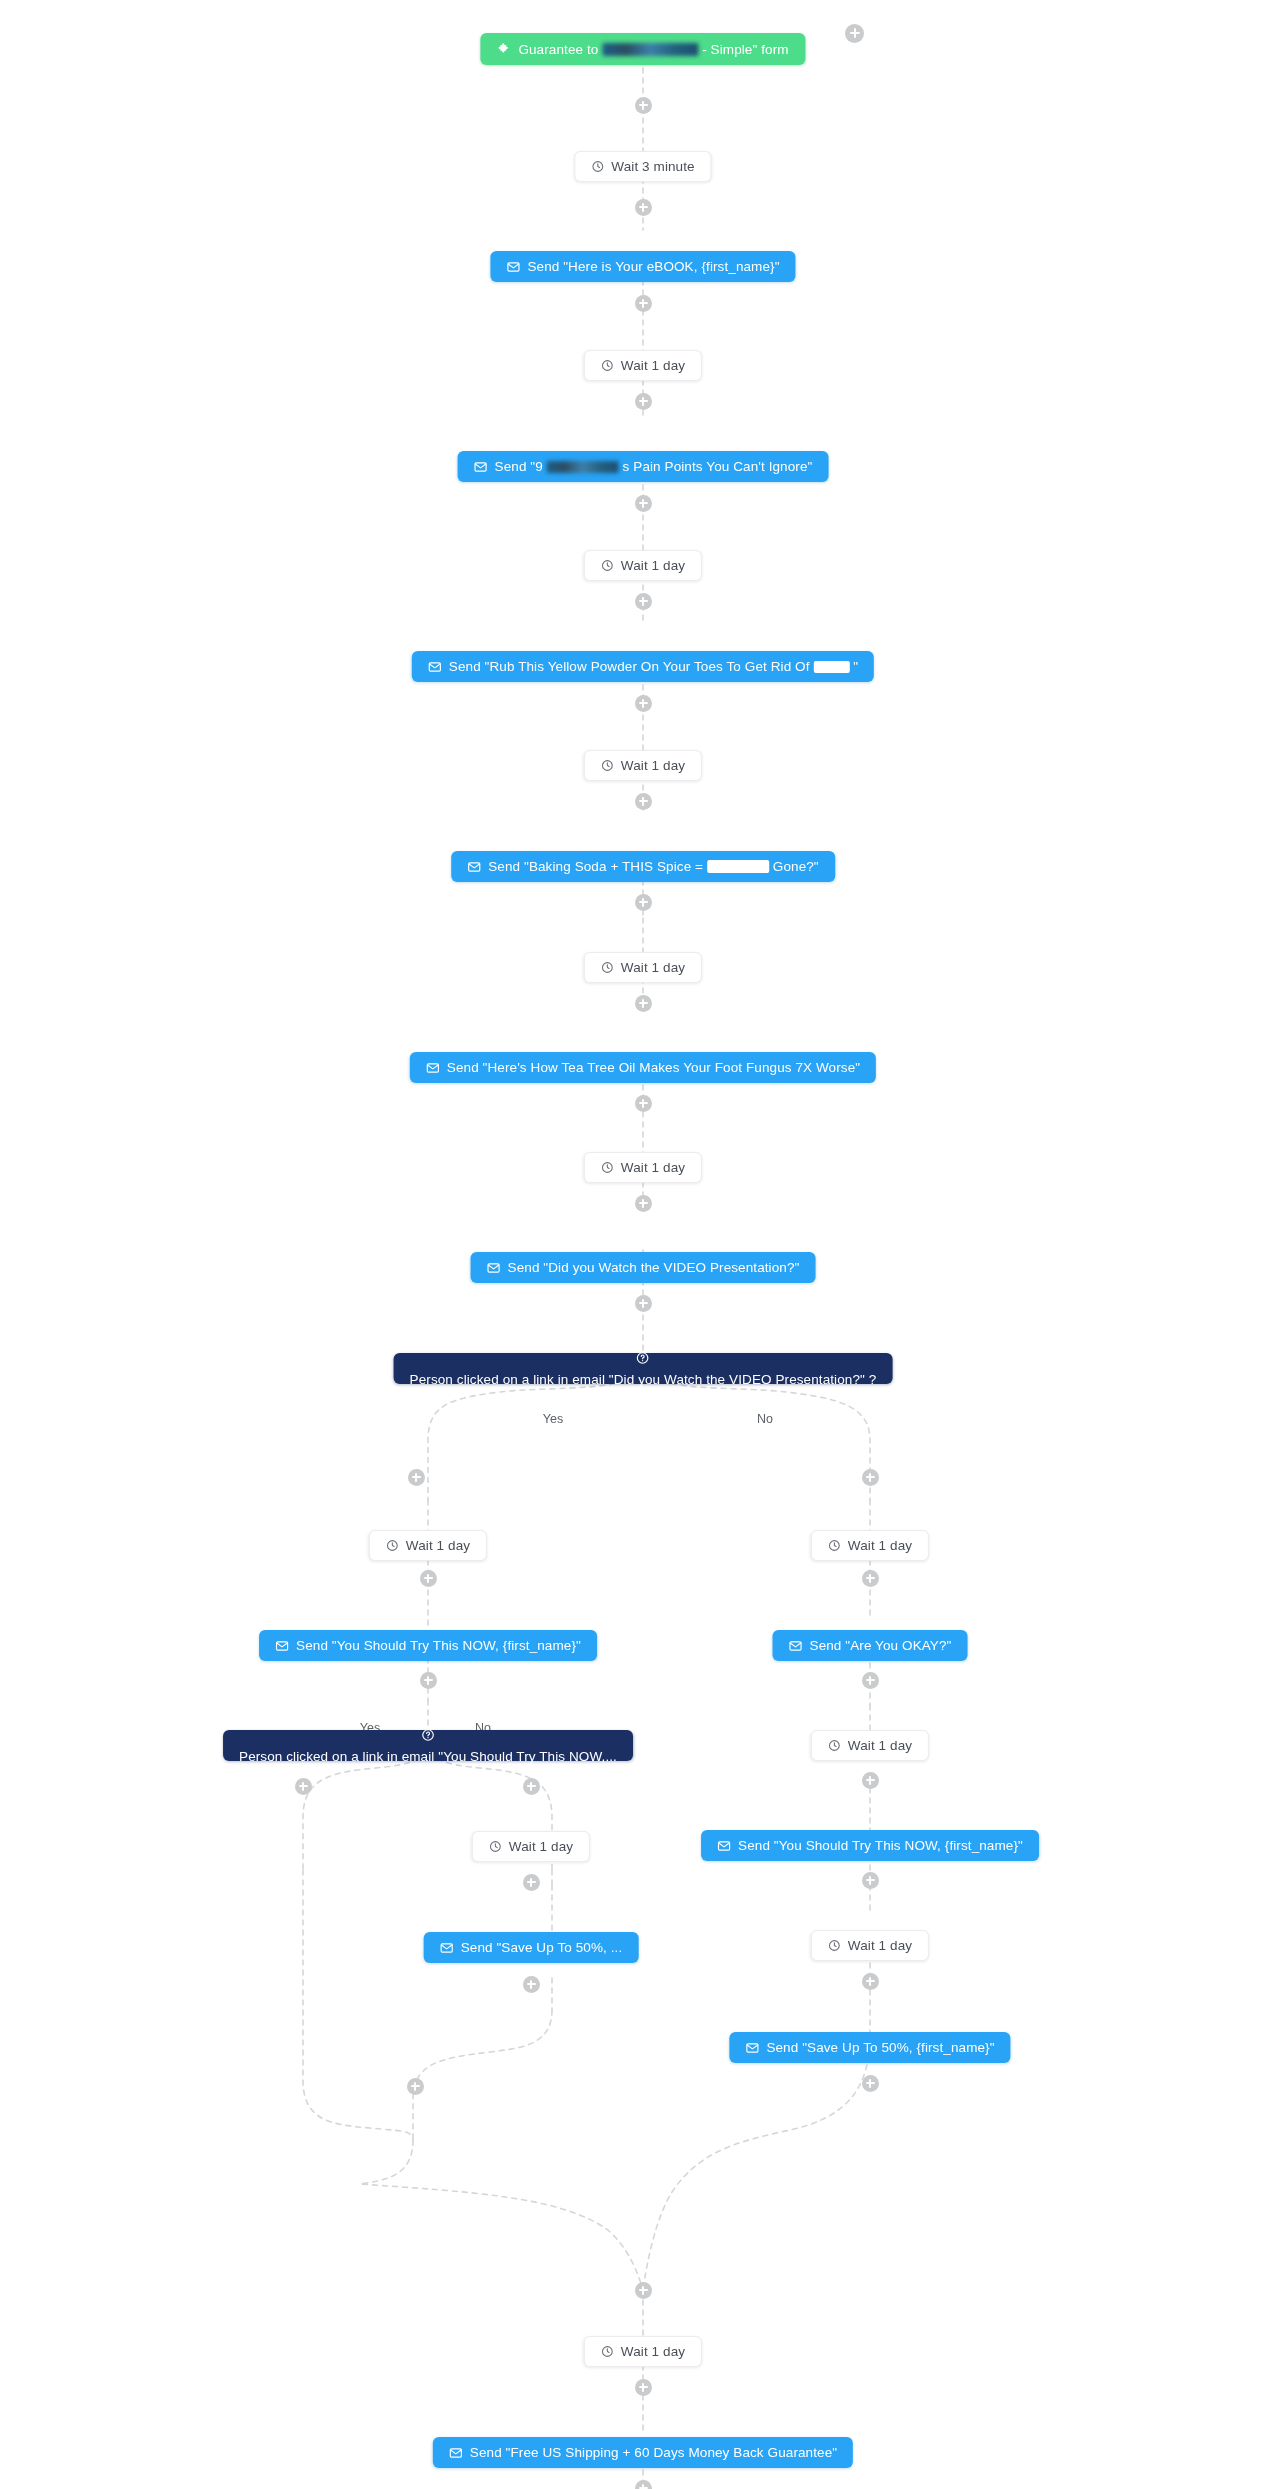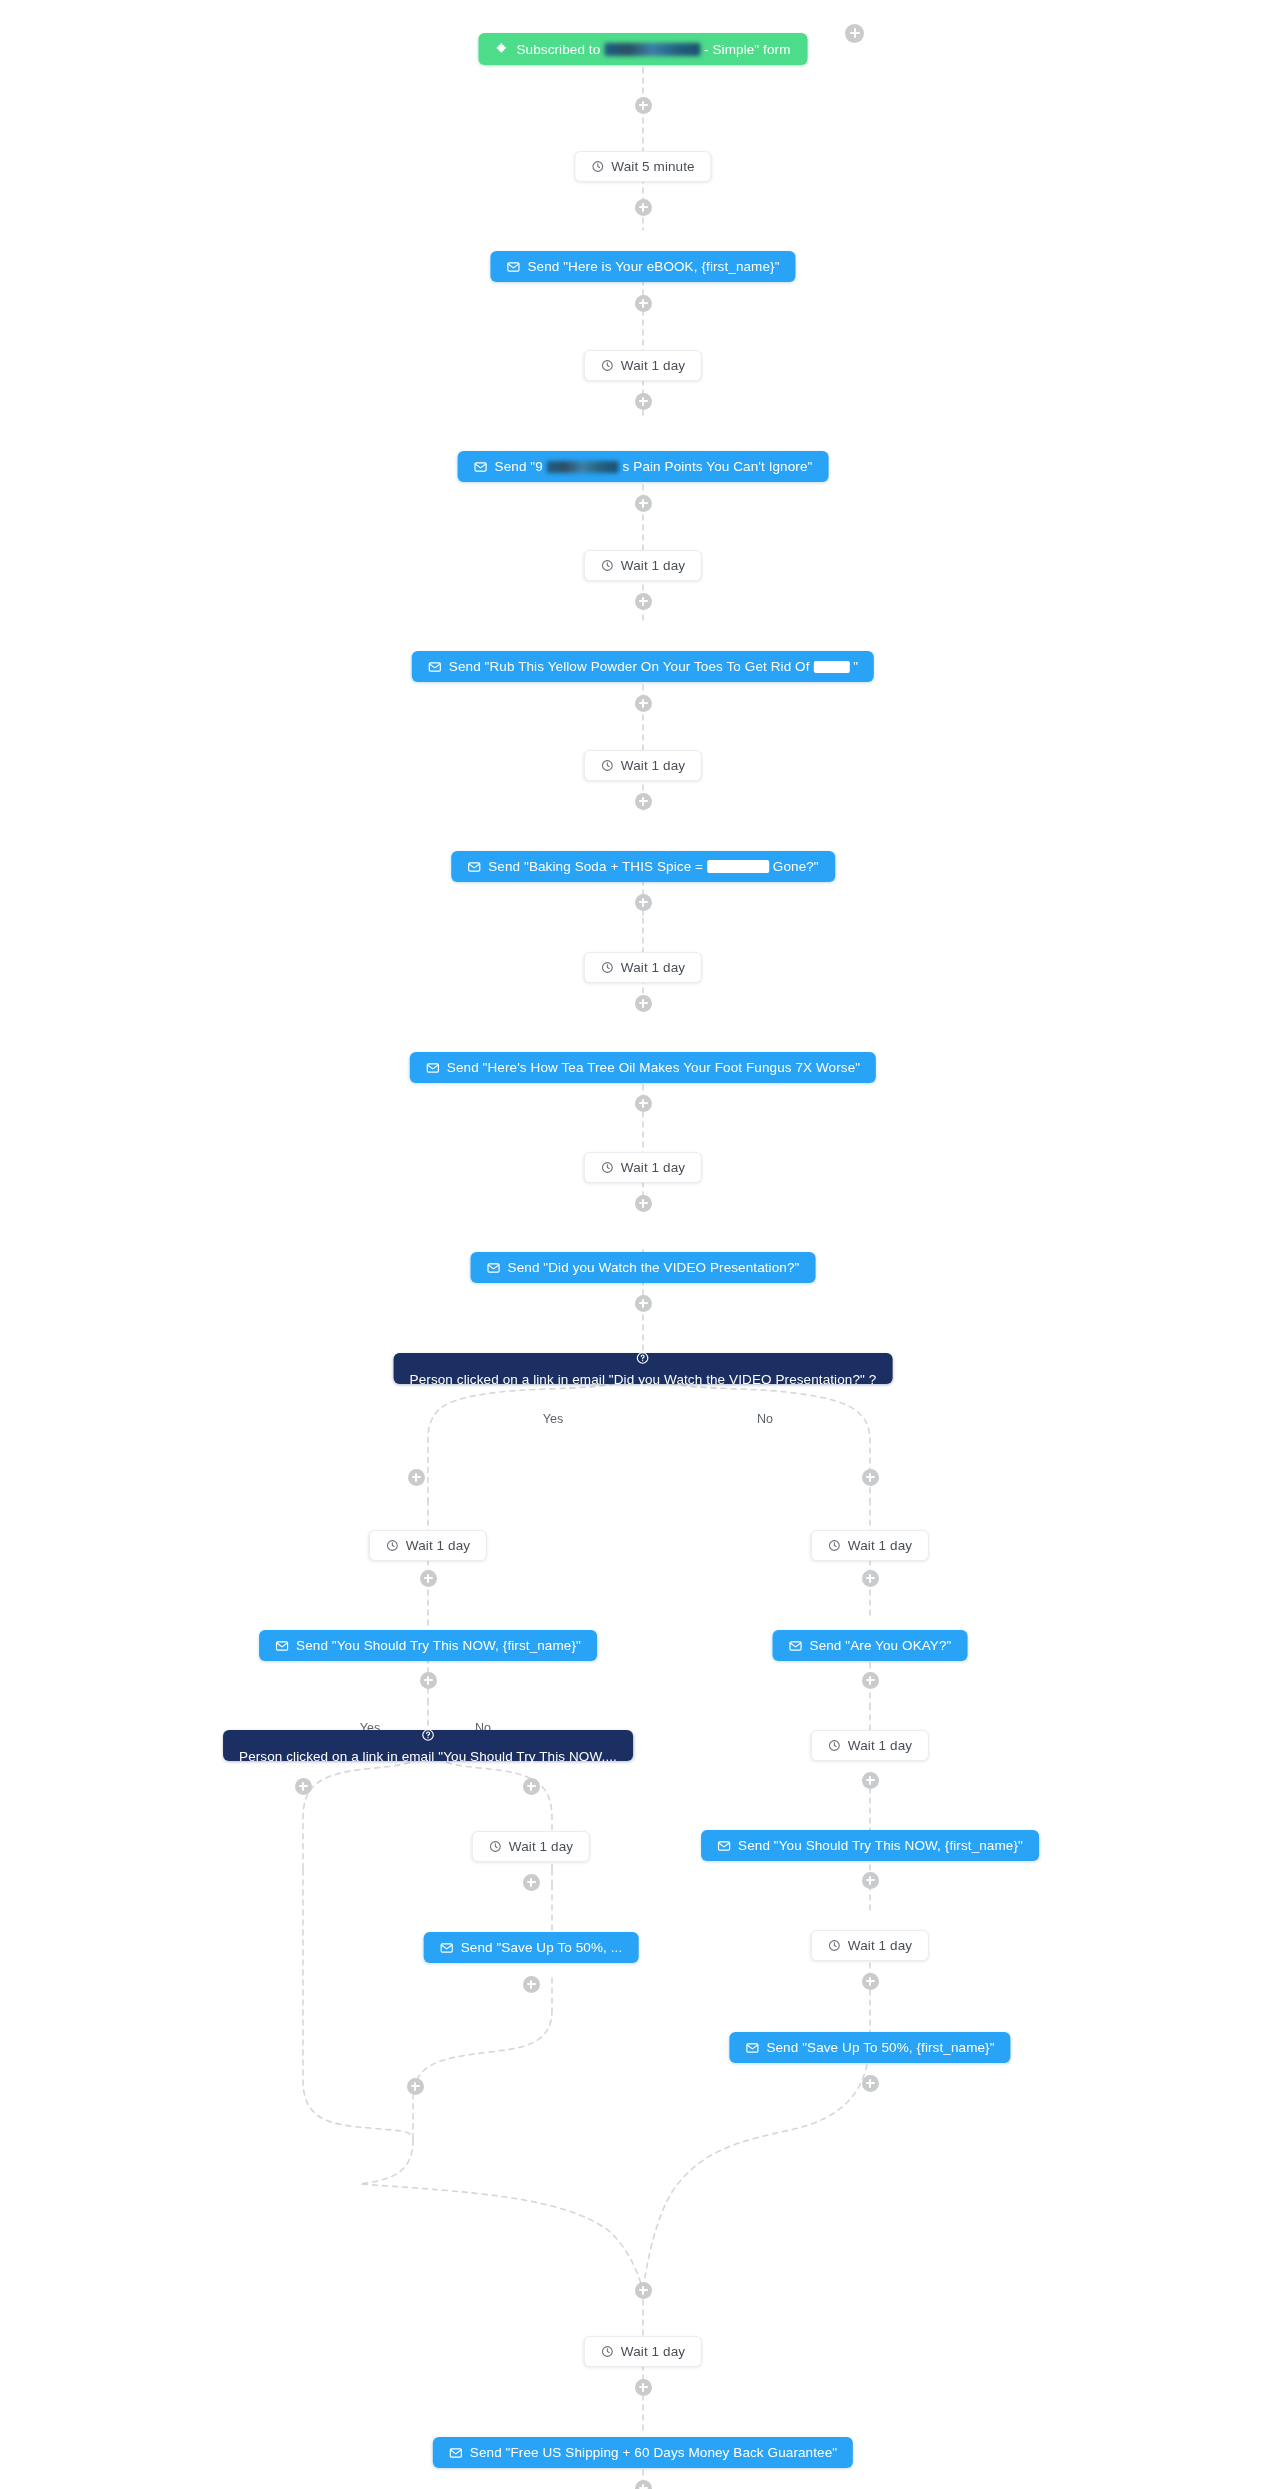"Subscribed to" span { text: Subscribed -> Guarantee }
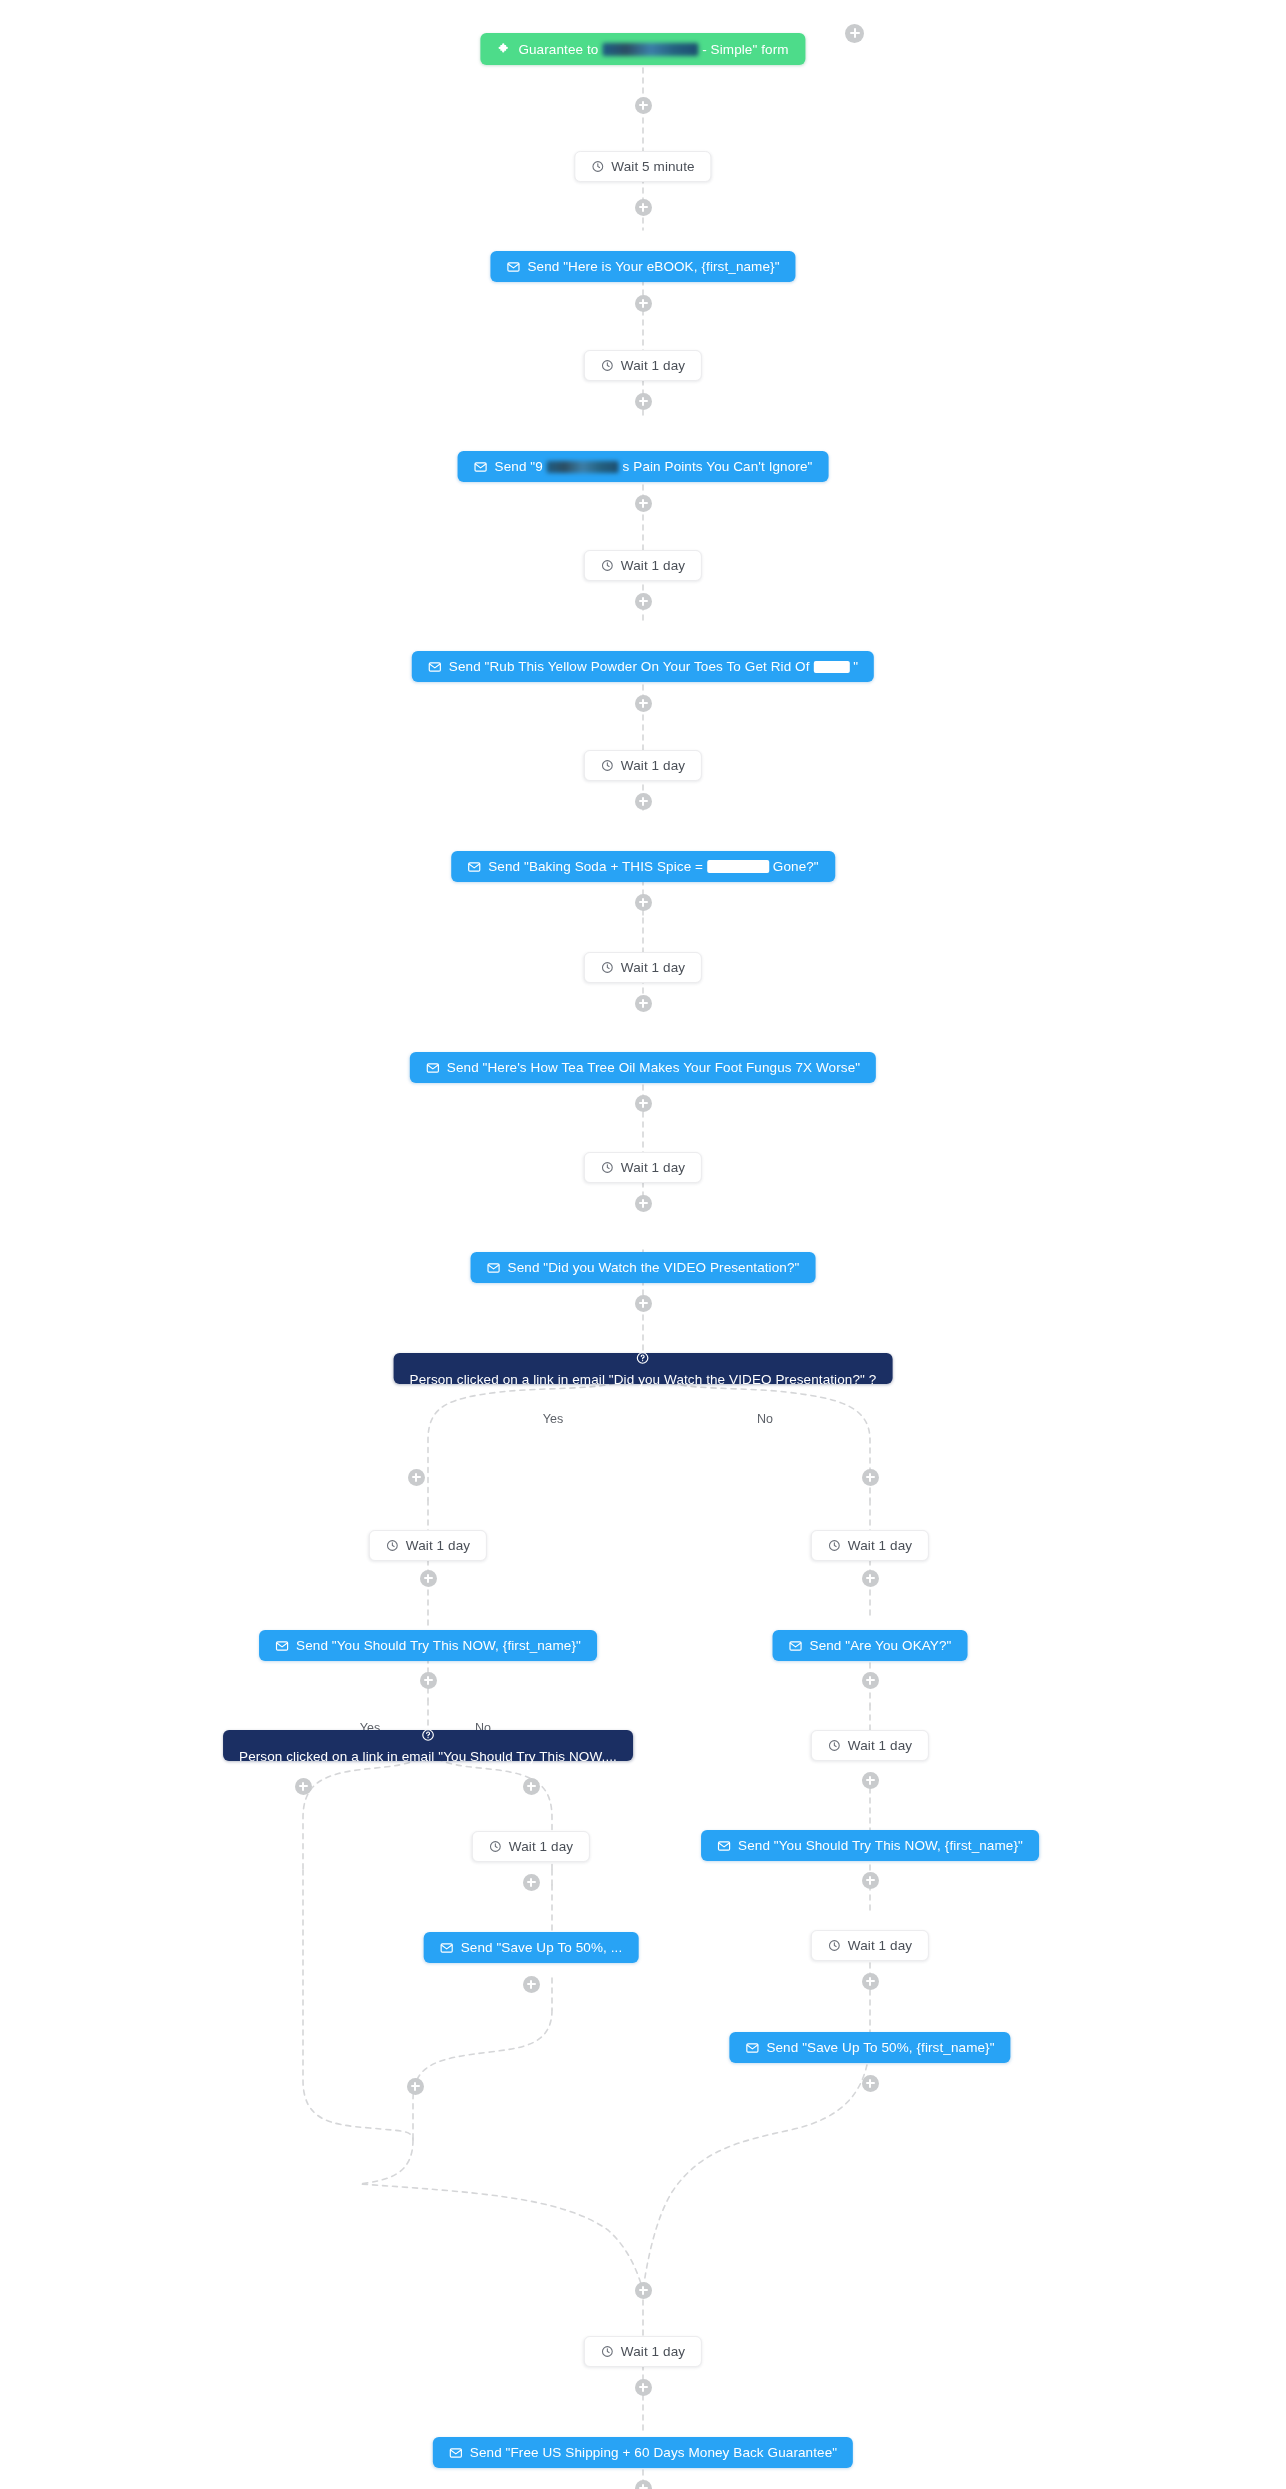"Wait 5 minute" span.lbl { text: 5 -> 3 }
